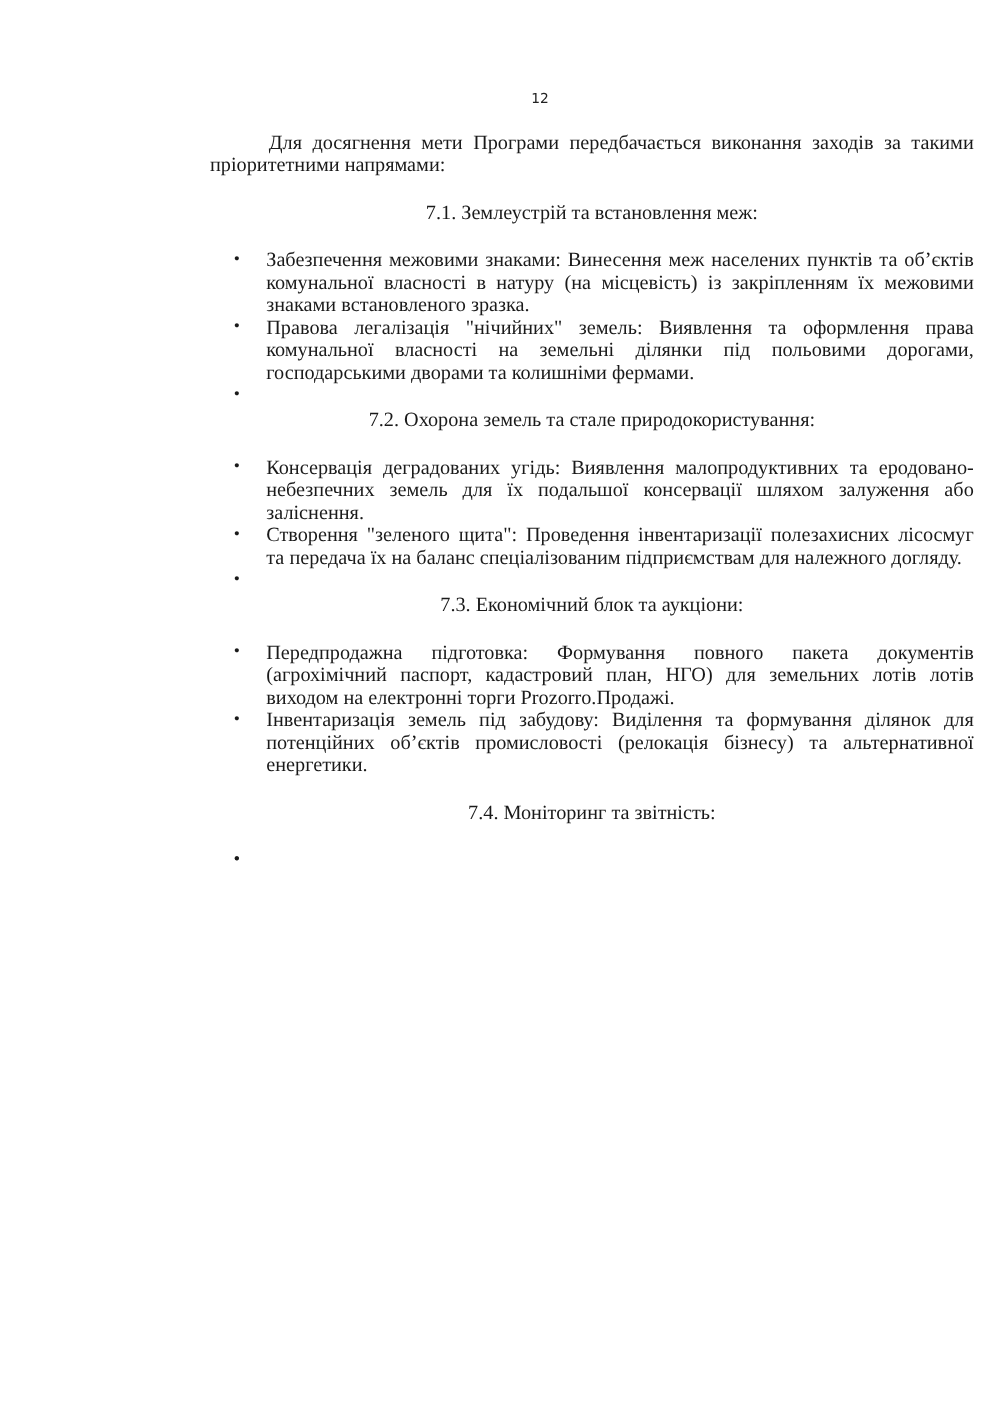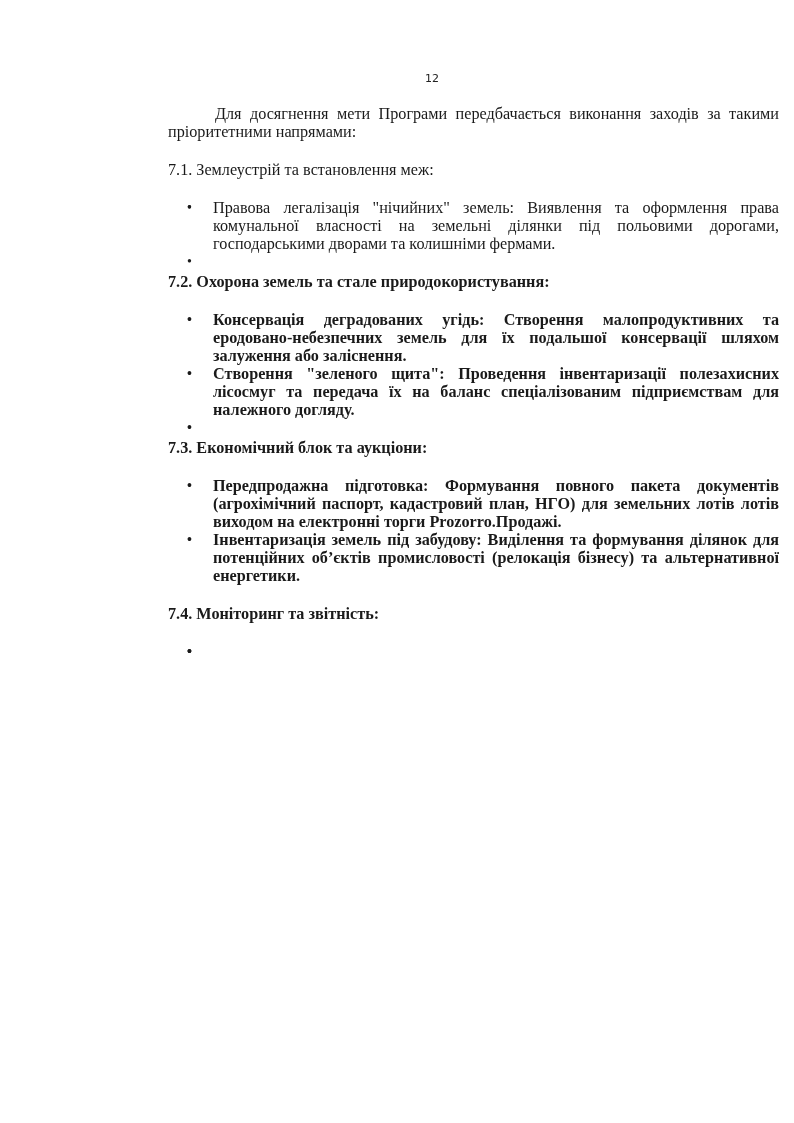"7.1. Землеустрій та встановлення меж:" .section-heading { text-align: left -> center }
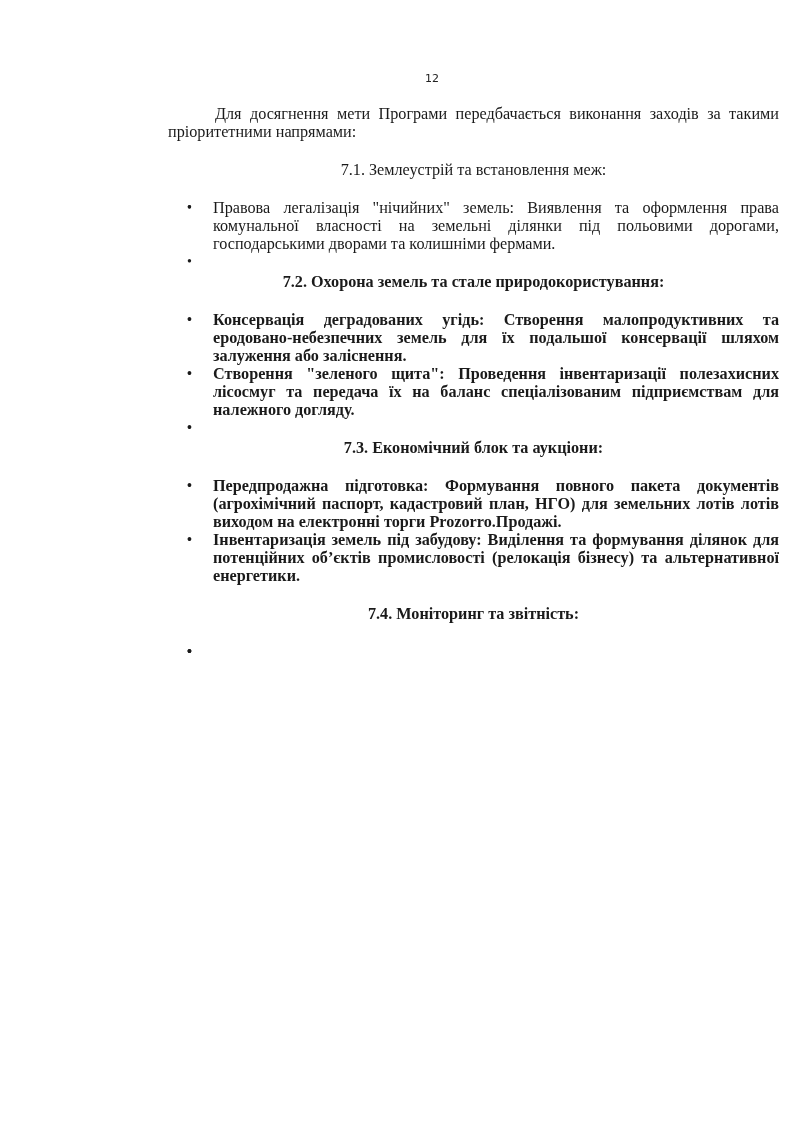"Забезпечення межовими знаками: Винесення" span { html: none -> <span>Забезпечення межовими знаками: Винесення меж населених пунктів та об’єктів комунальної власності в натуру (на місцевість) із закріпленням їх межовими знаками встановленого зразка.</span> }
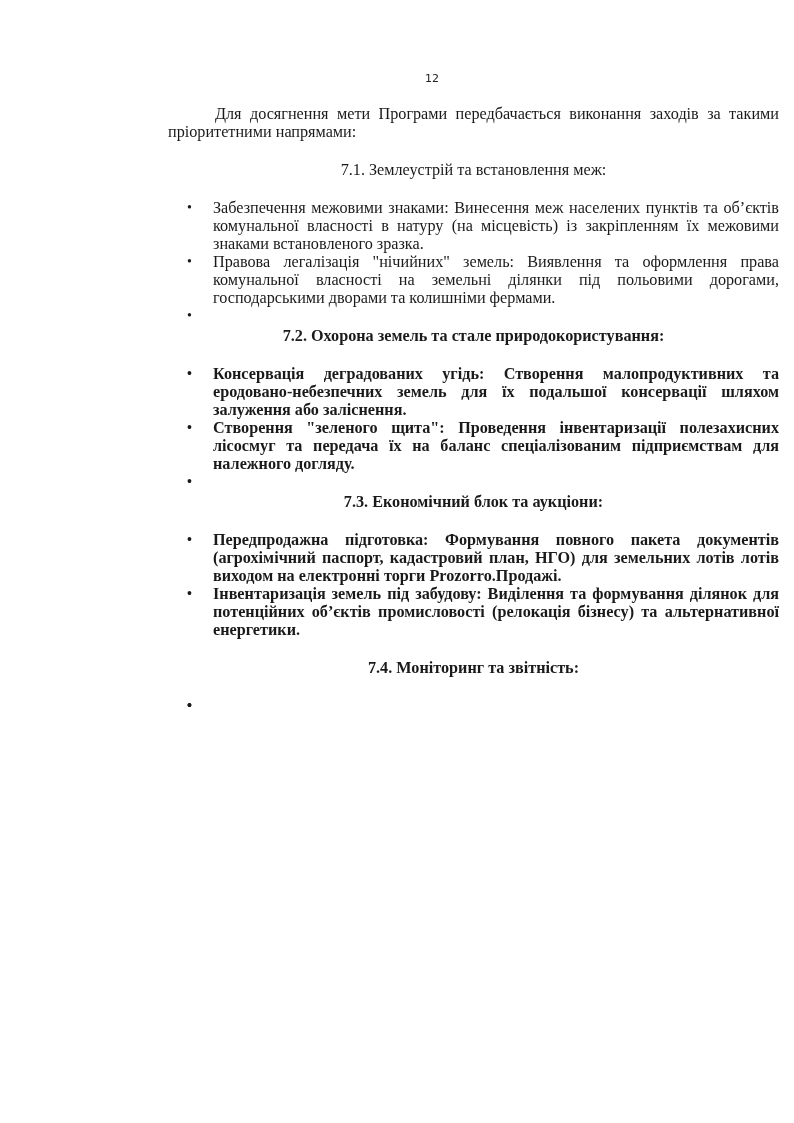"7.2. Охорона земель та стале" .section + .section { font-weight: bold -> none }
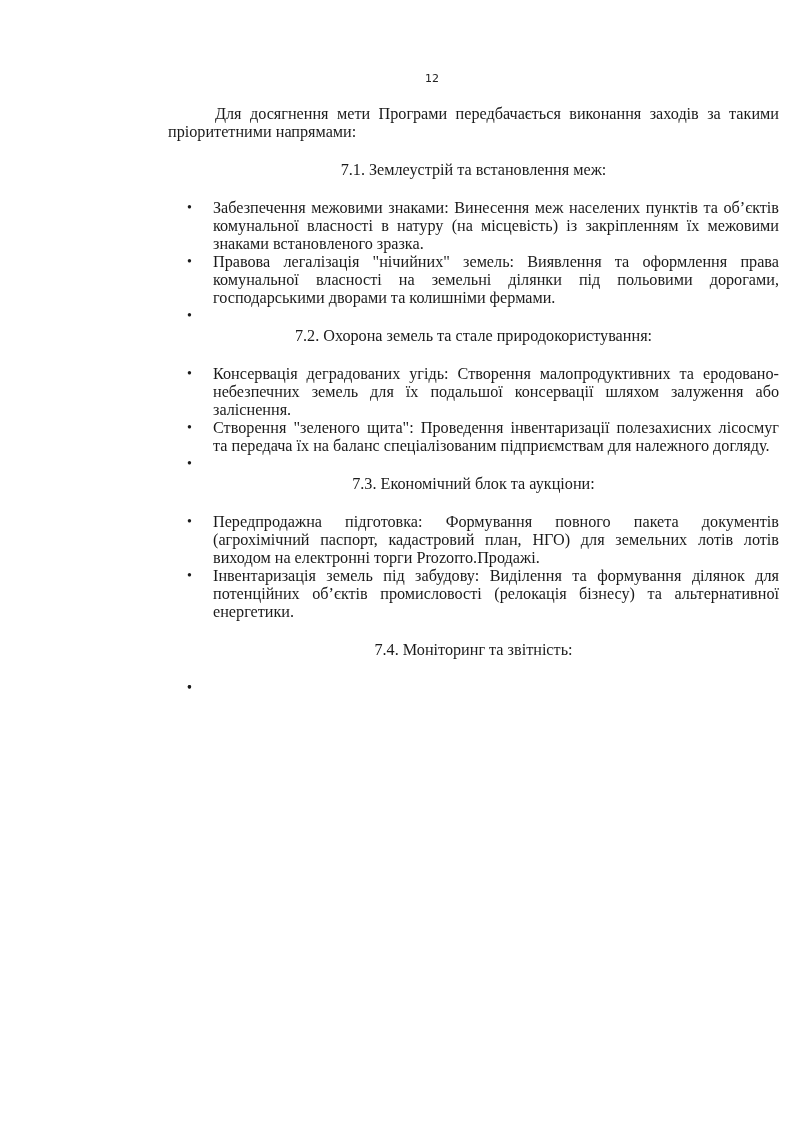"Консервація деградованих угідь:" span { text: Створення -> Виявлення }
